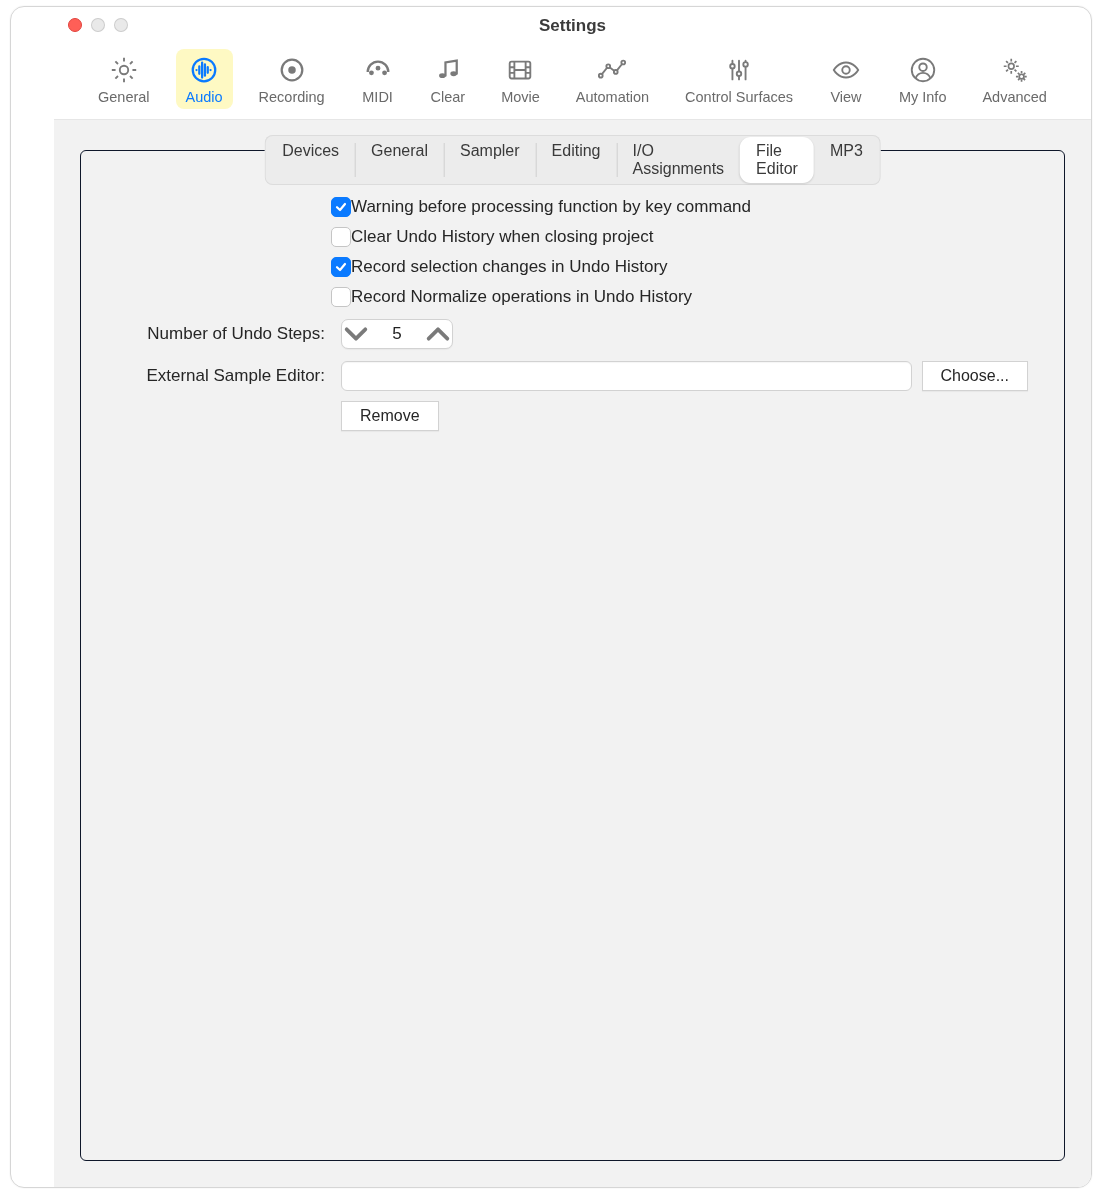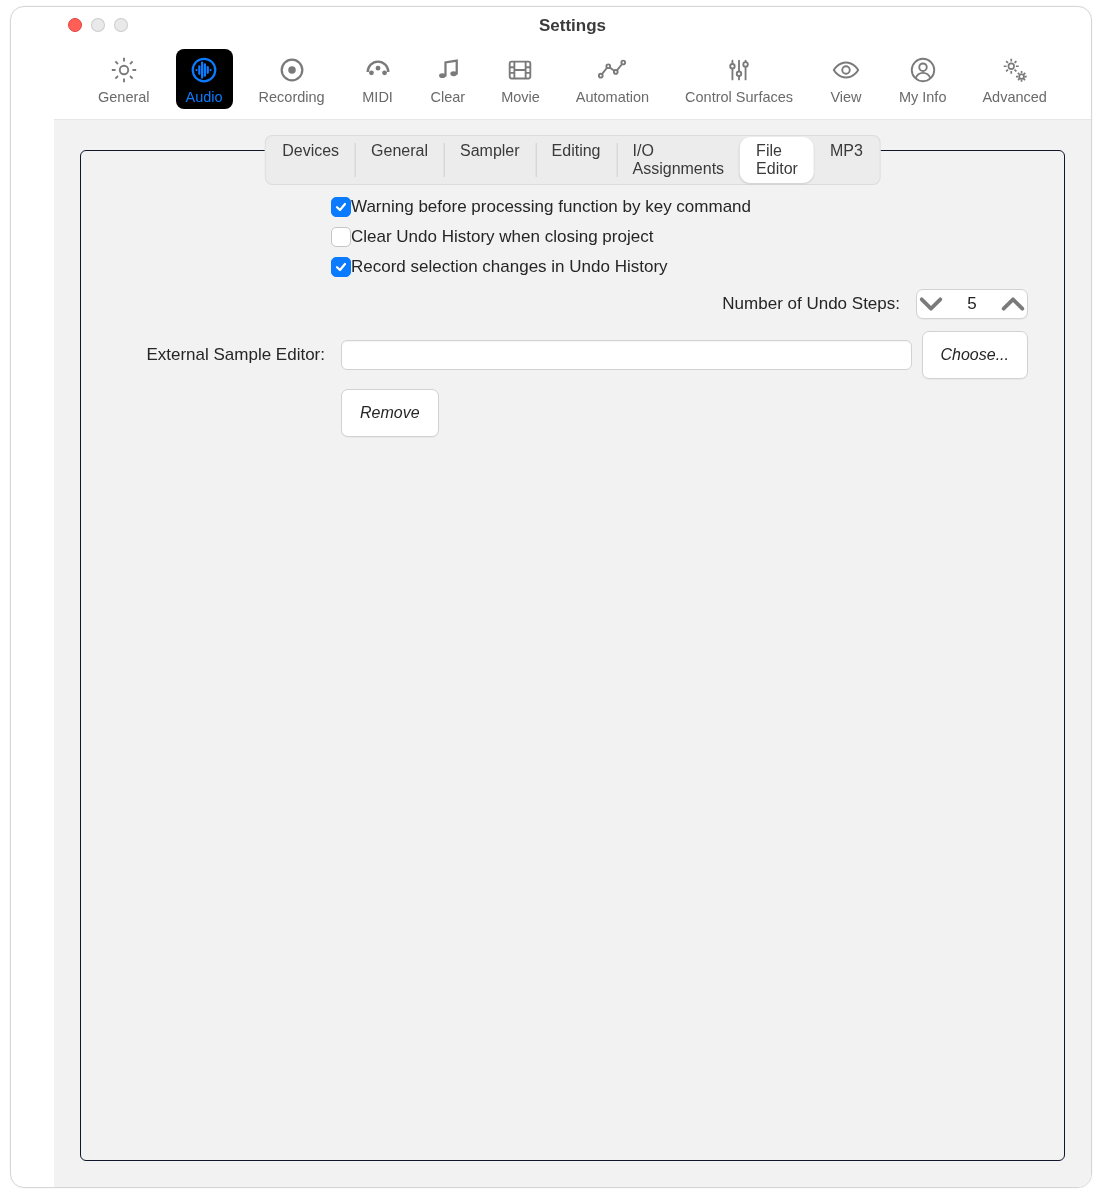"Audio" .tool-item.selected { background: #000000 -> #fef9c3 }
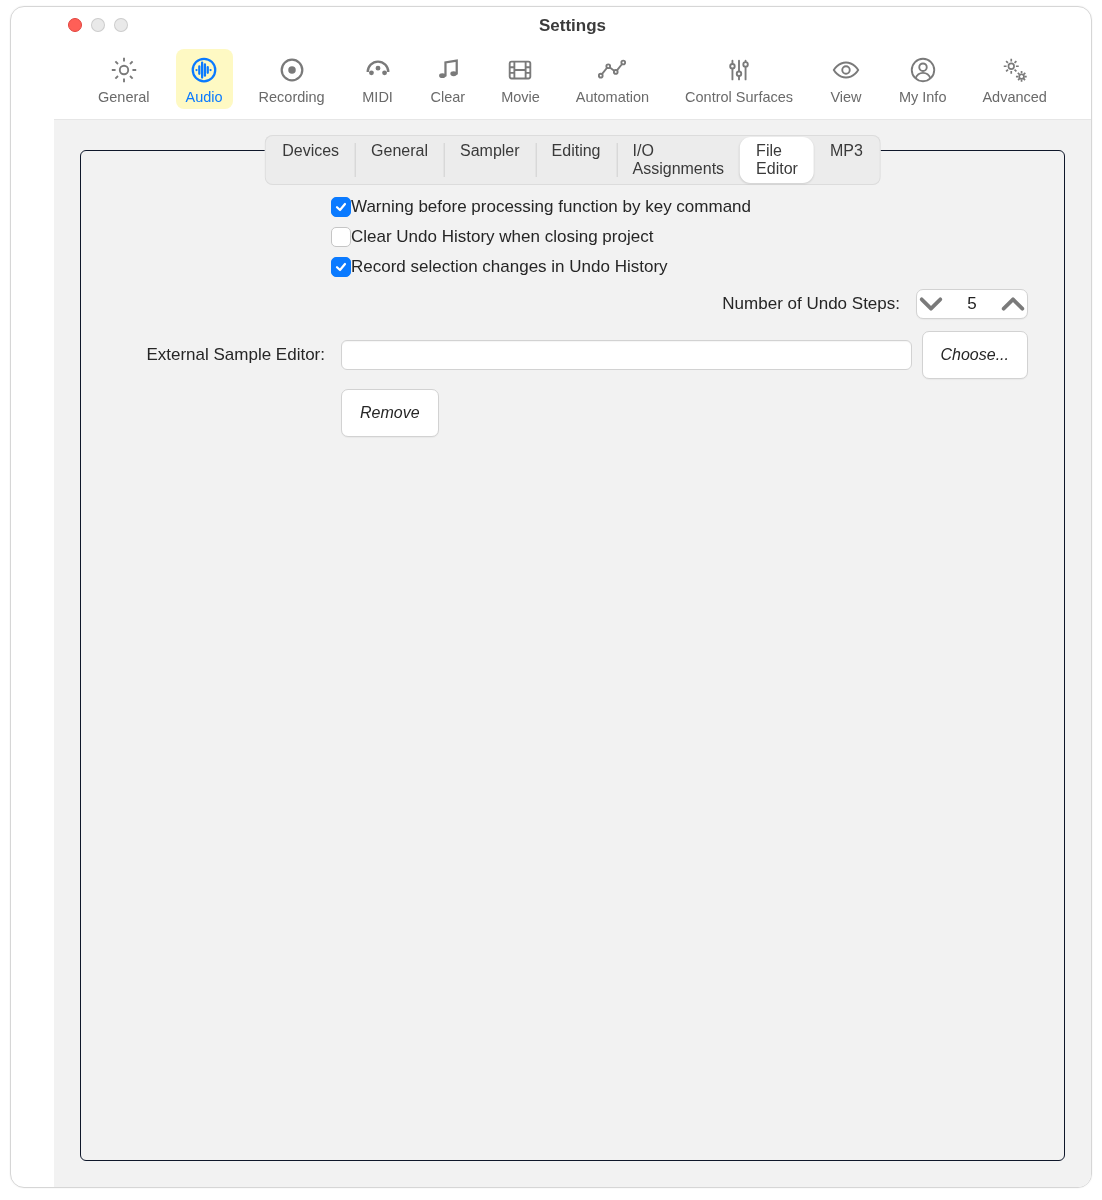"Record Normalize operations in Undo" div.check-row { html: none -> <div> <div></div> <div>Record Normalize operations in Undo History</div> </div> }
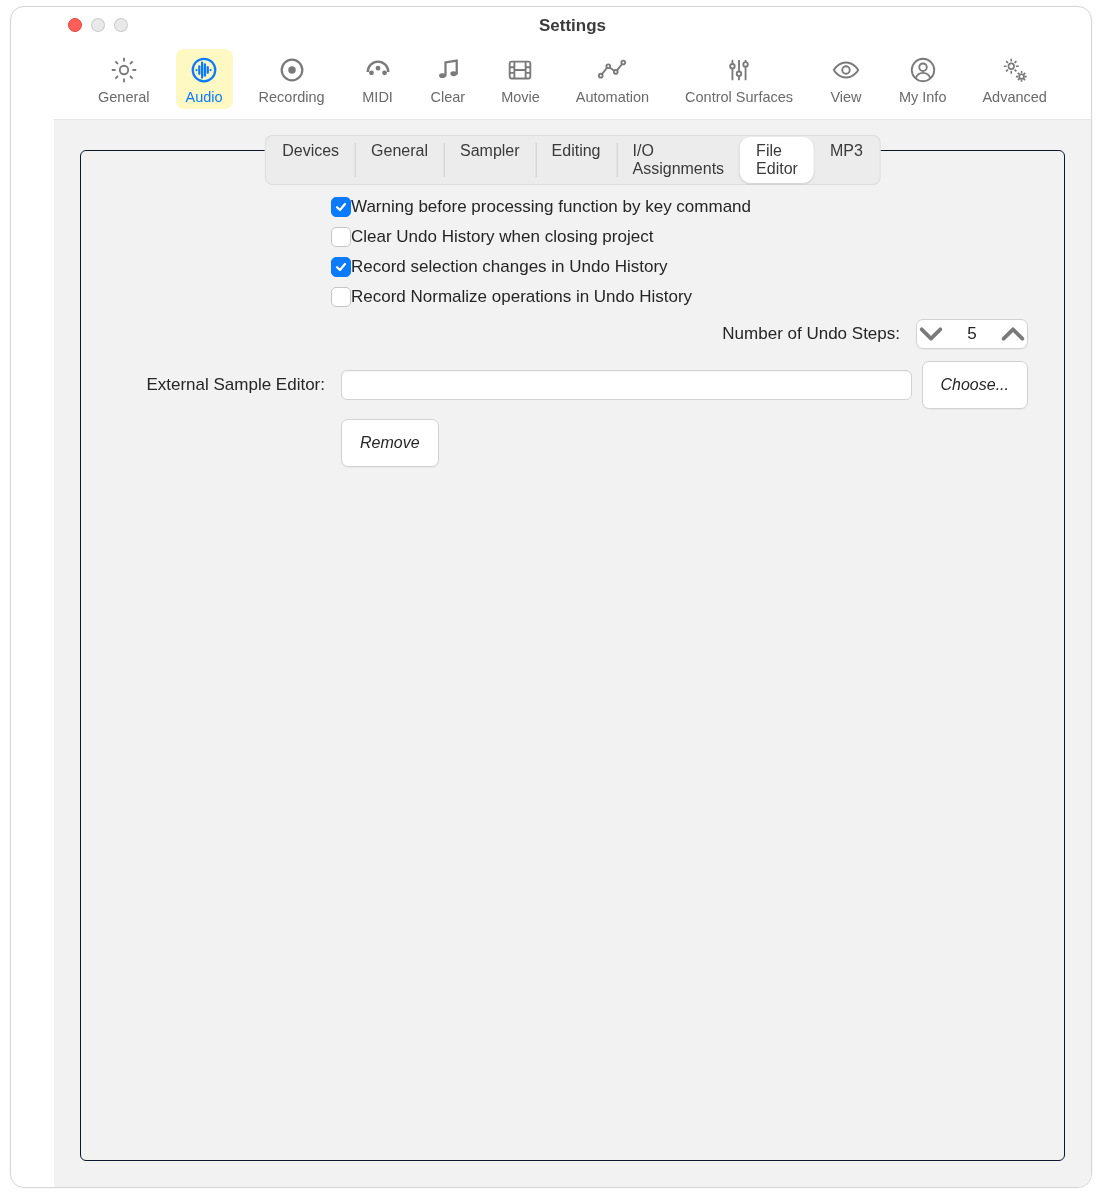"Number of Undo Steps:" .field-row { justify-content: flex-end -> none }
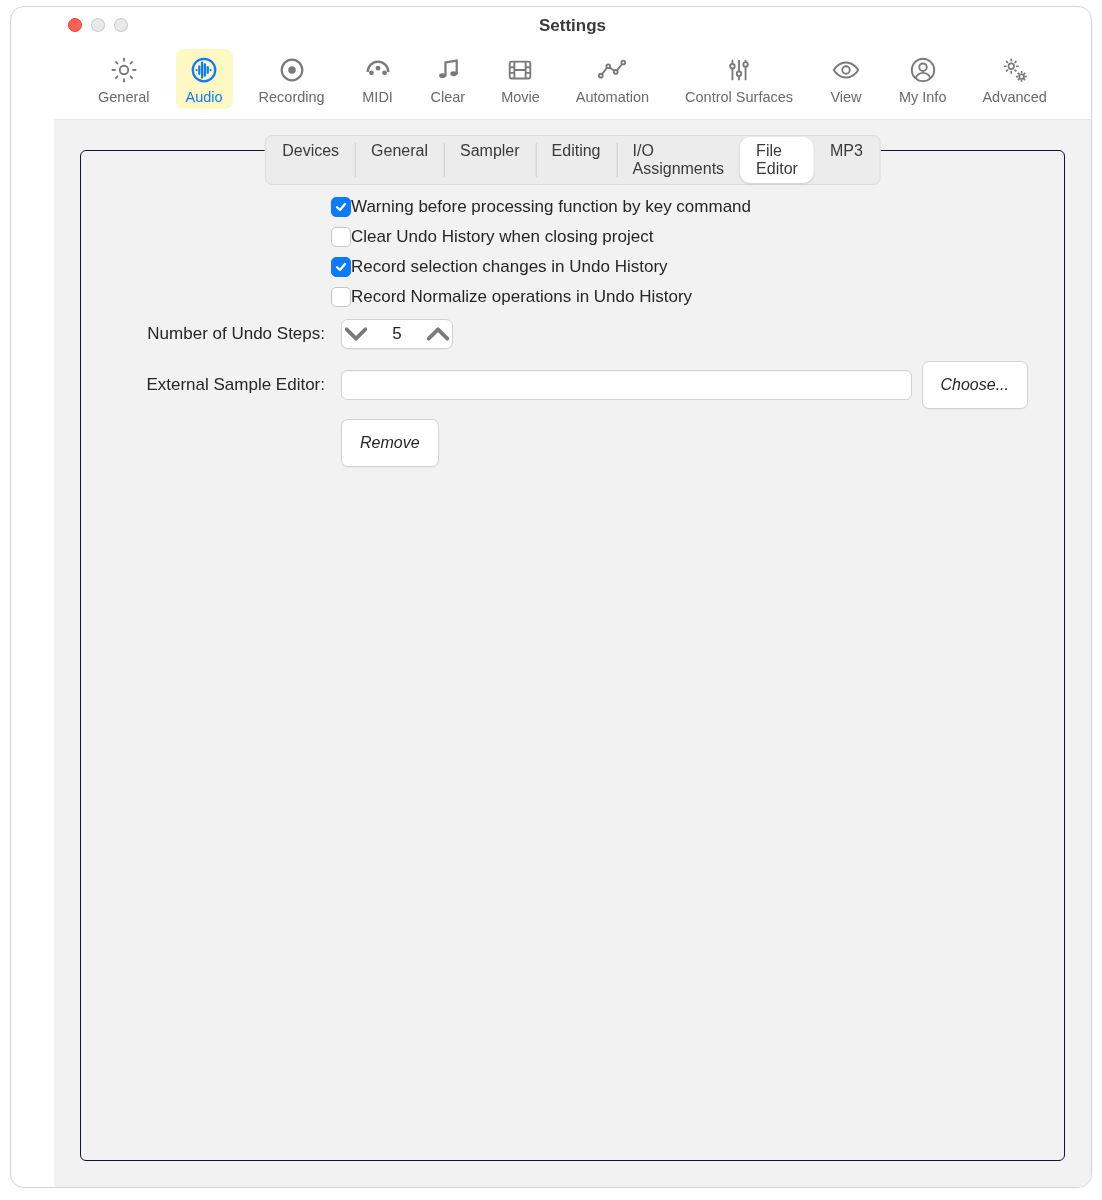"Choose..." .btn { border-radius: 7px -> 0; font-style: italic -> none; height: 48px -> 30px }
